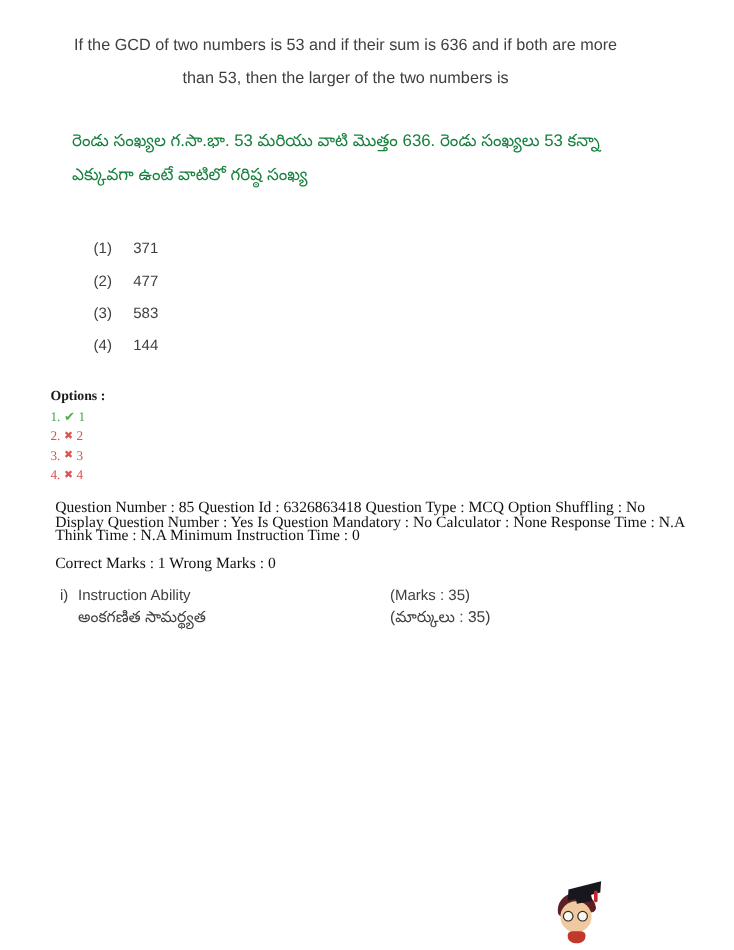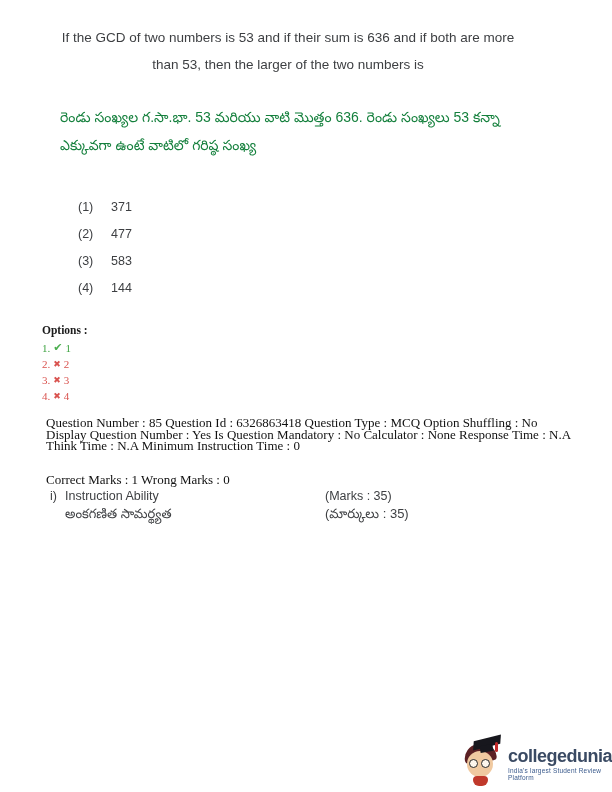"Correct Marks : 1 Wrong" .metadata .meta-line2 { margin-top: 22px -> 11px }
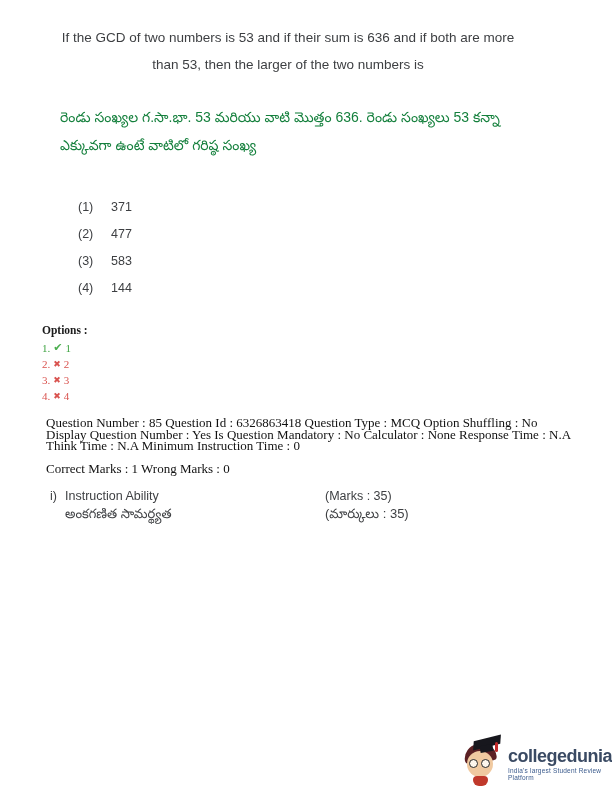"collegedunia" div.logo-text { html: <div> <div> <span>collegedunia</span> </div> <div>India's largest Student Review Platform</div> </div> -> none }
